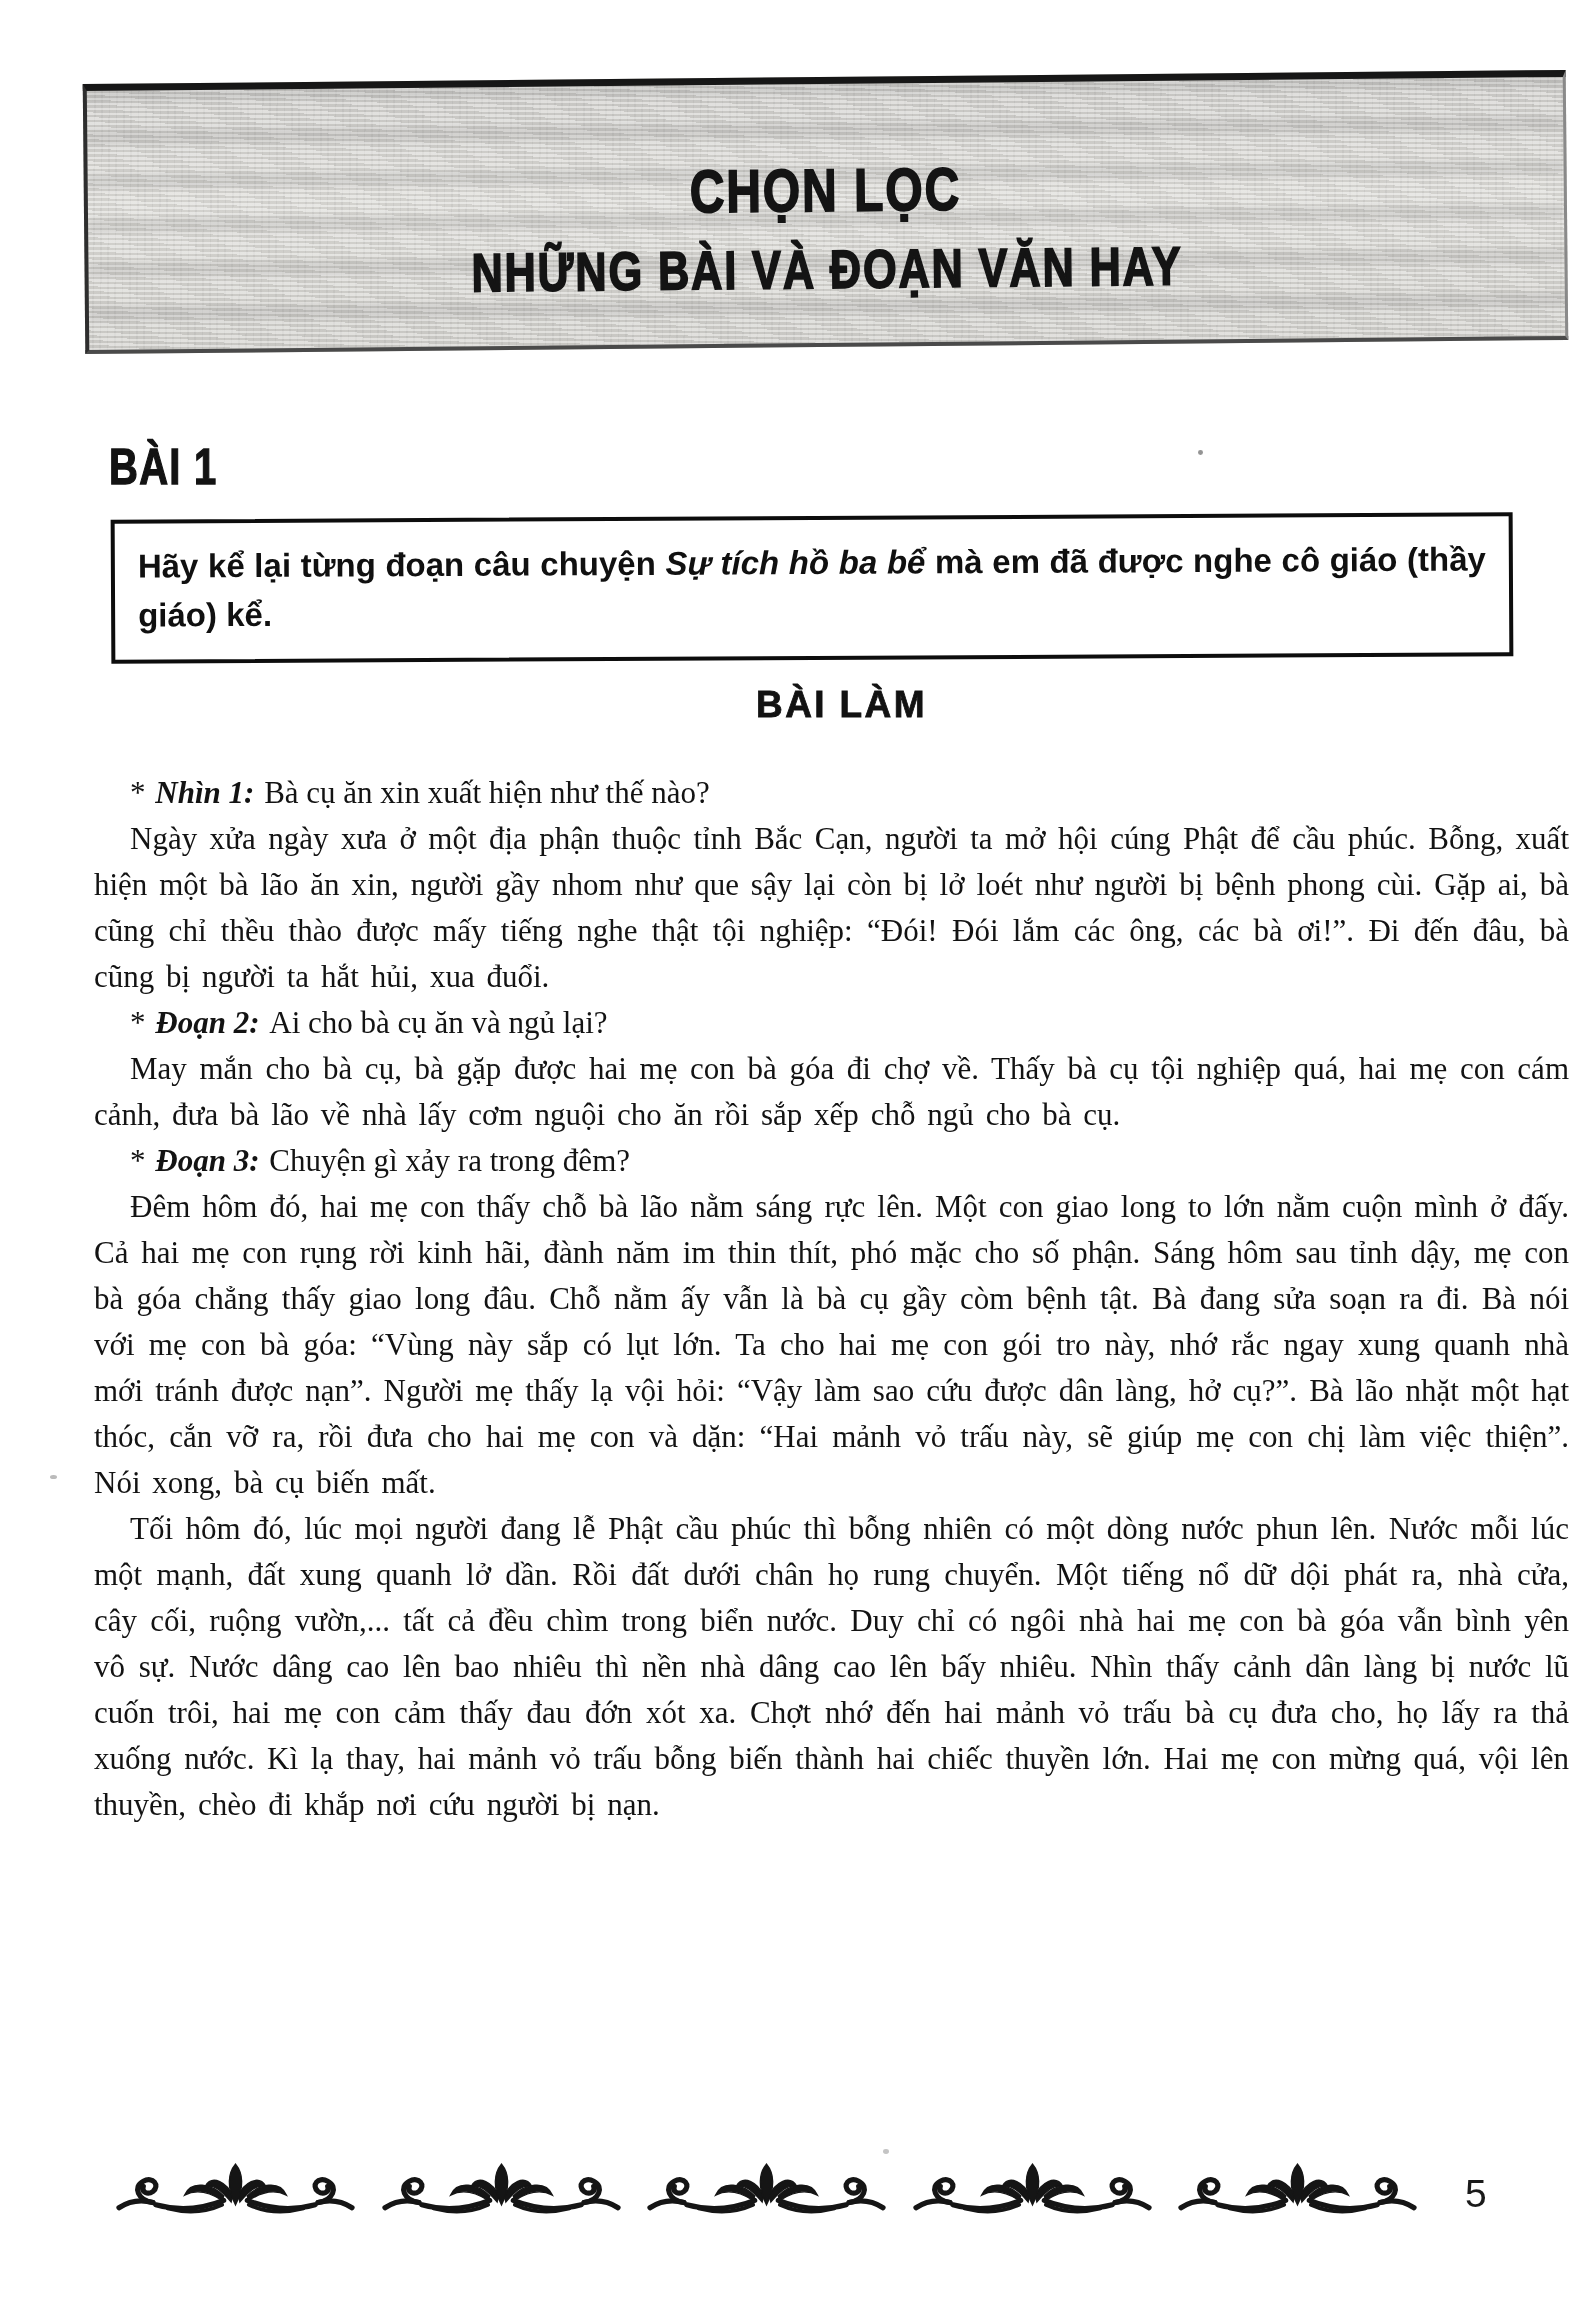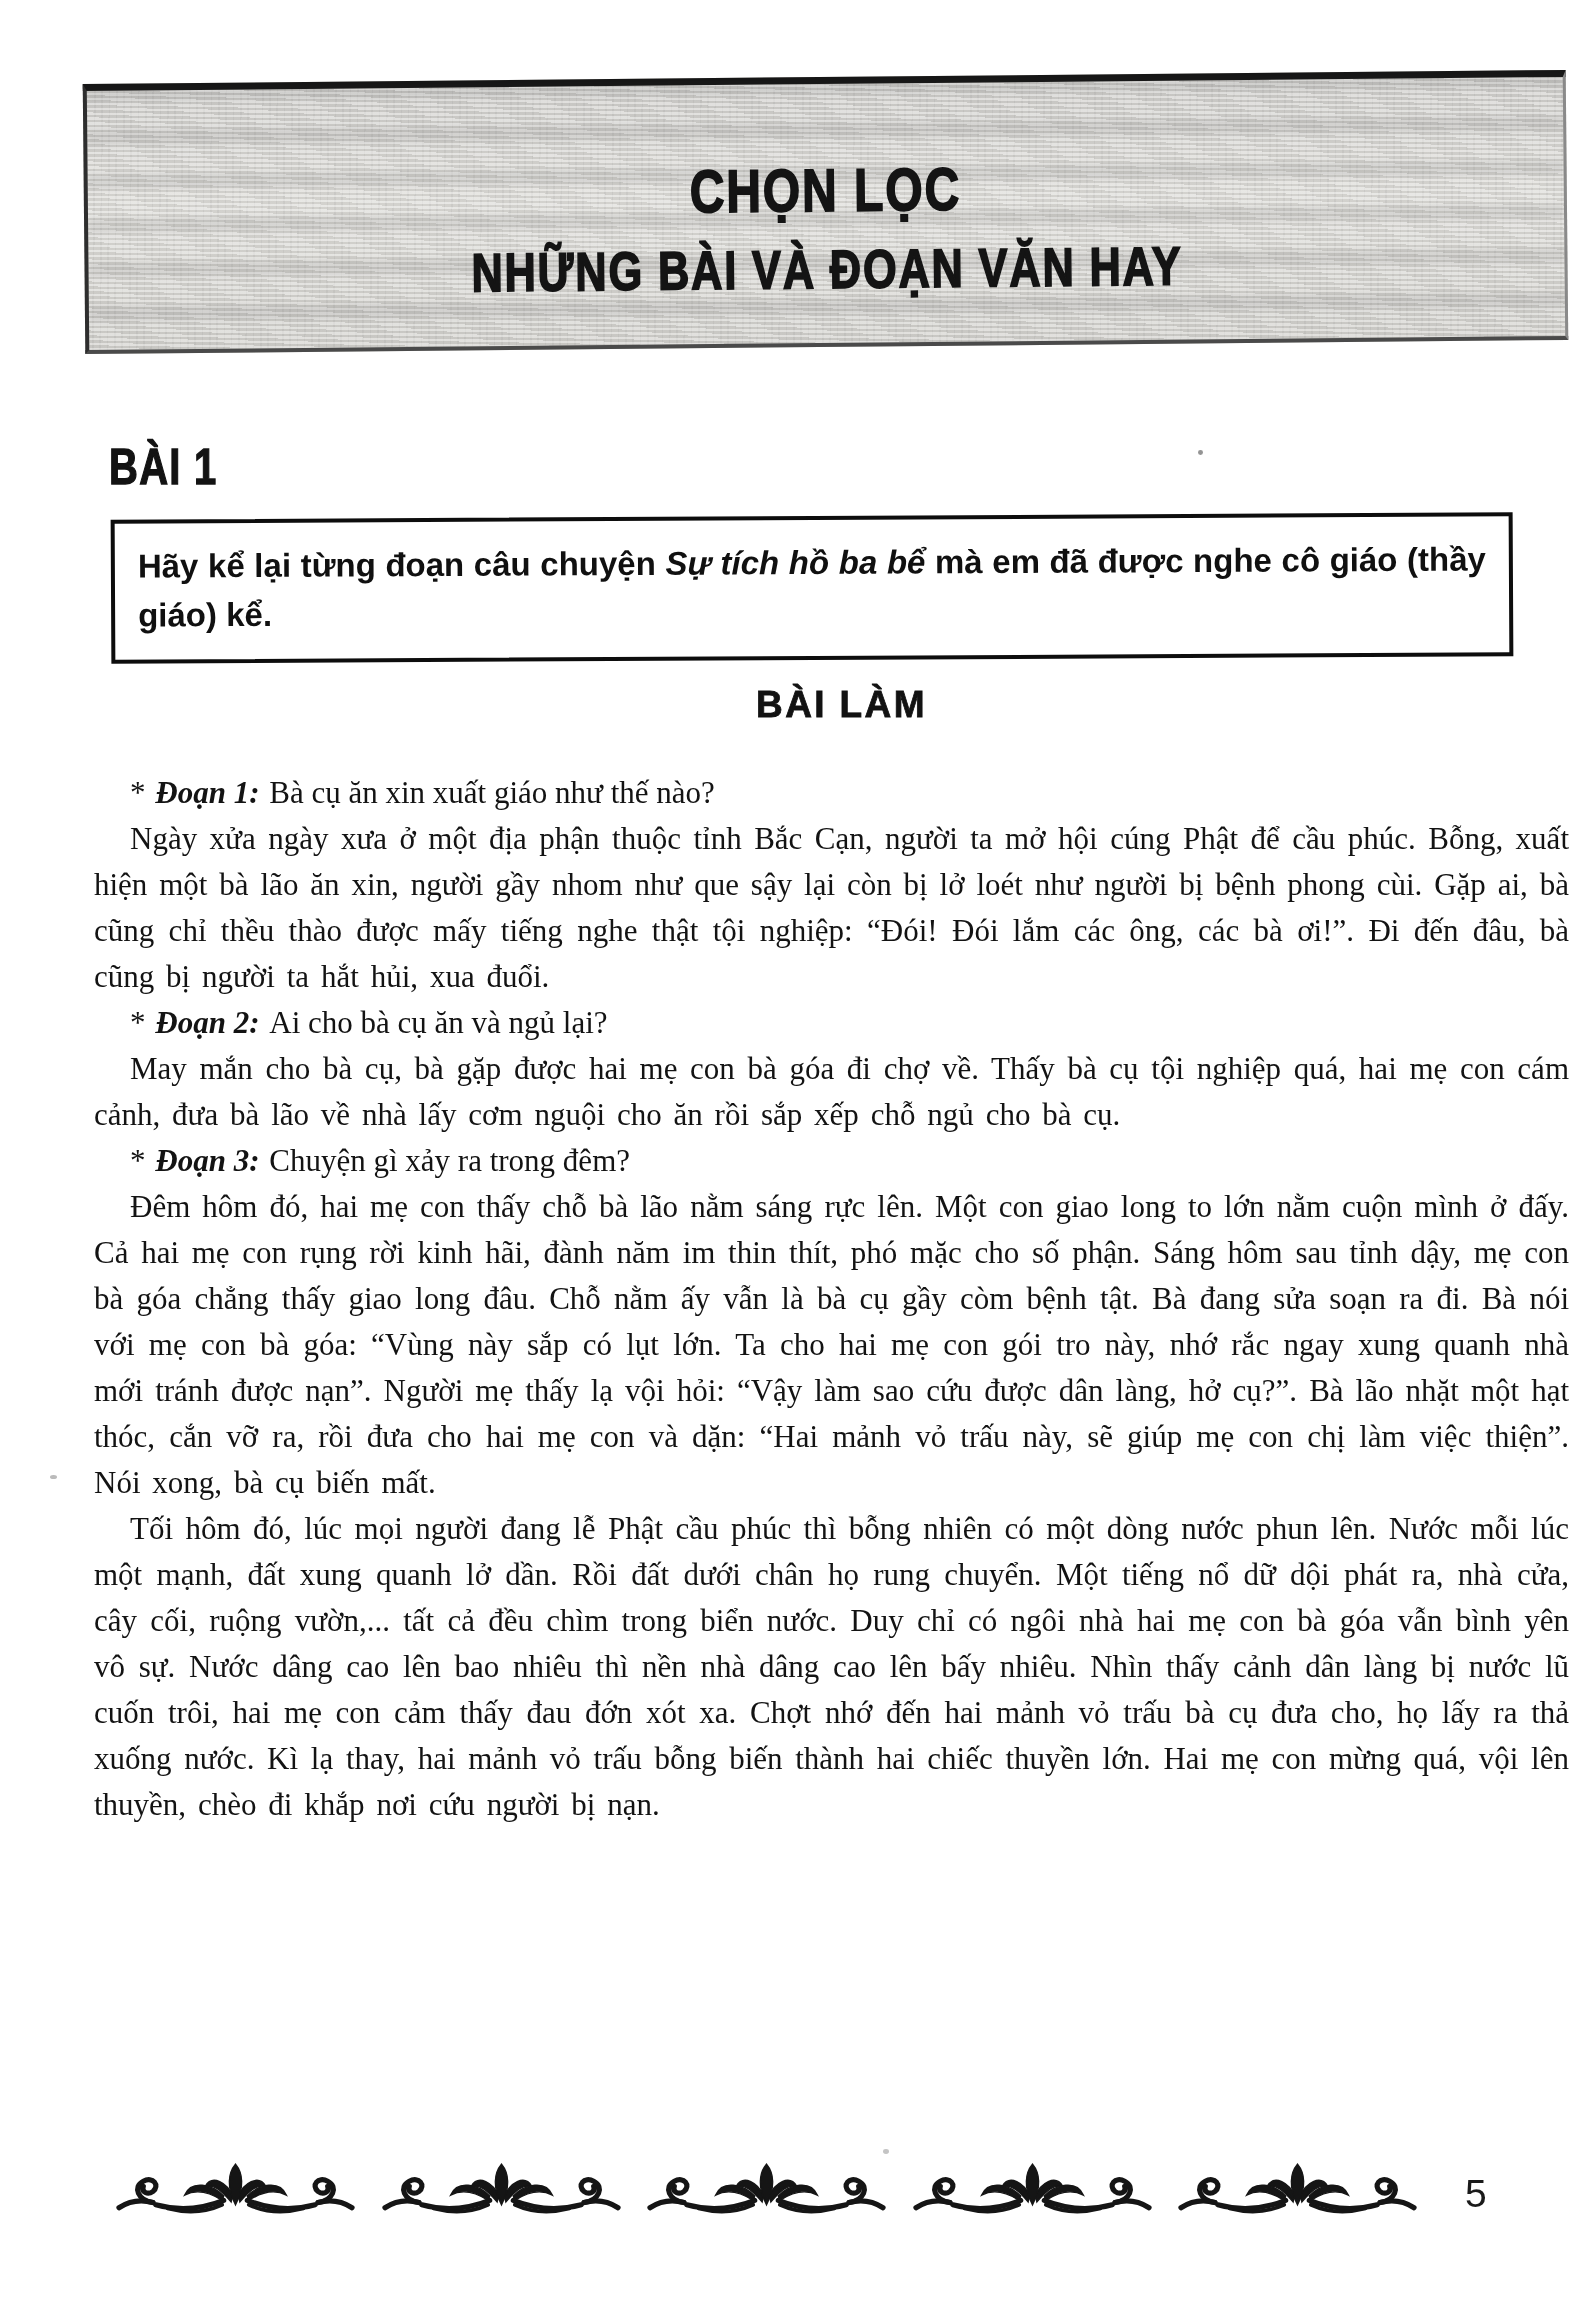"Đoạn 1:" span.q-label { text: Đoạn -> Nhìn }
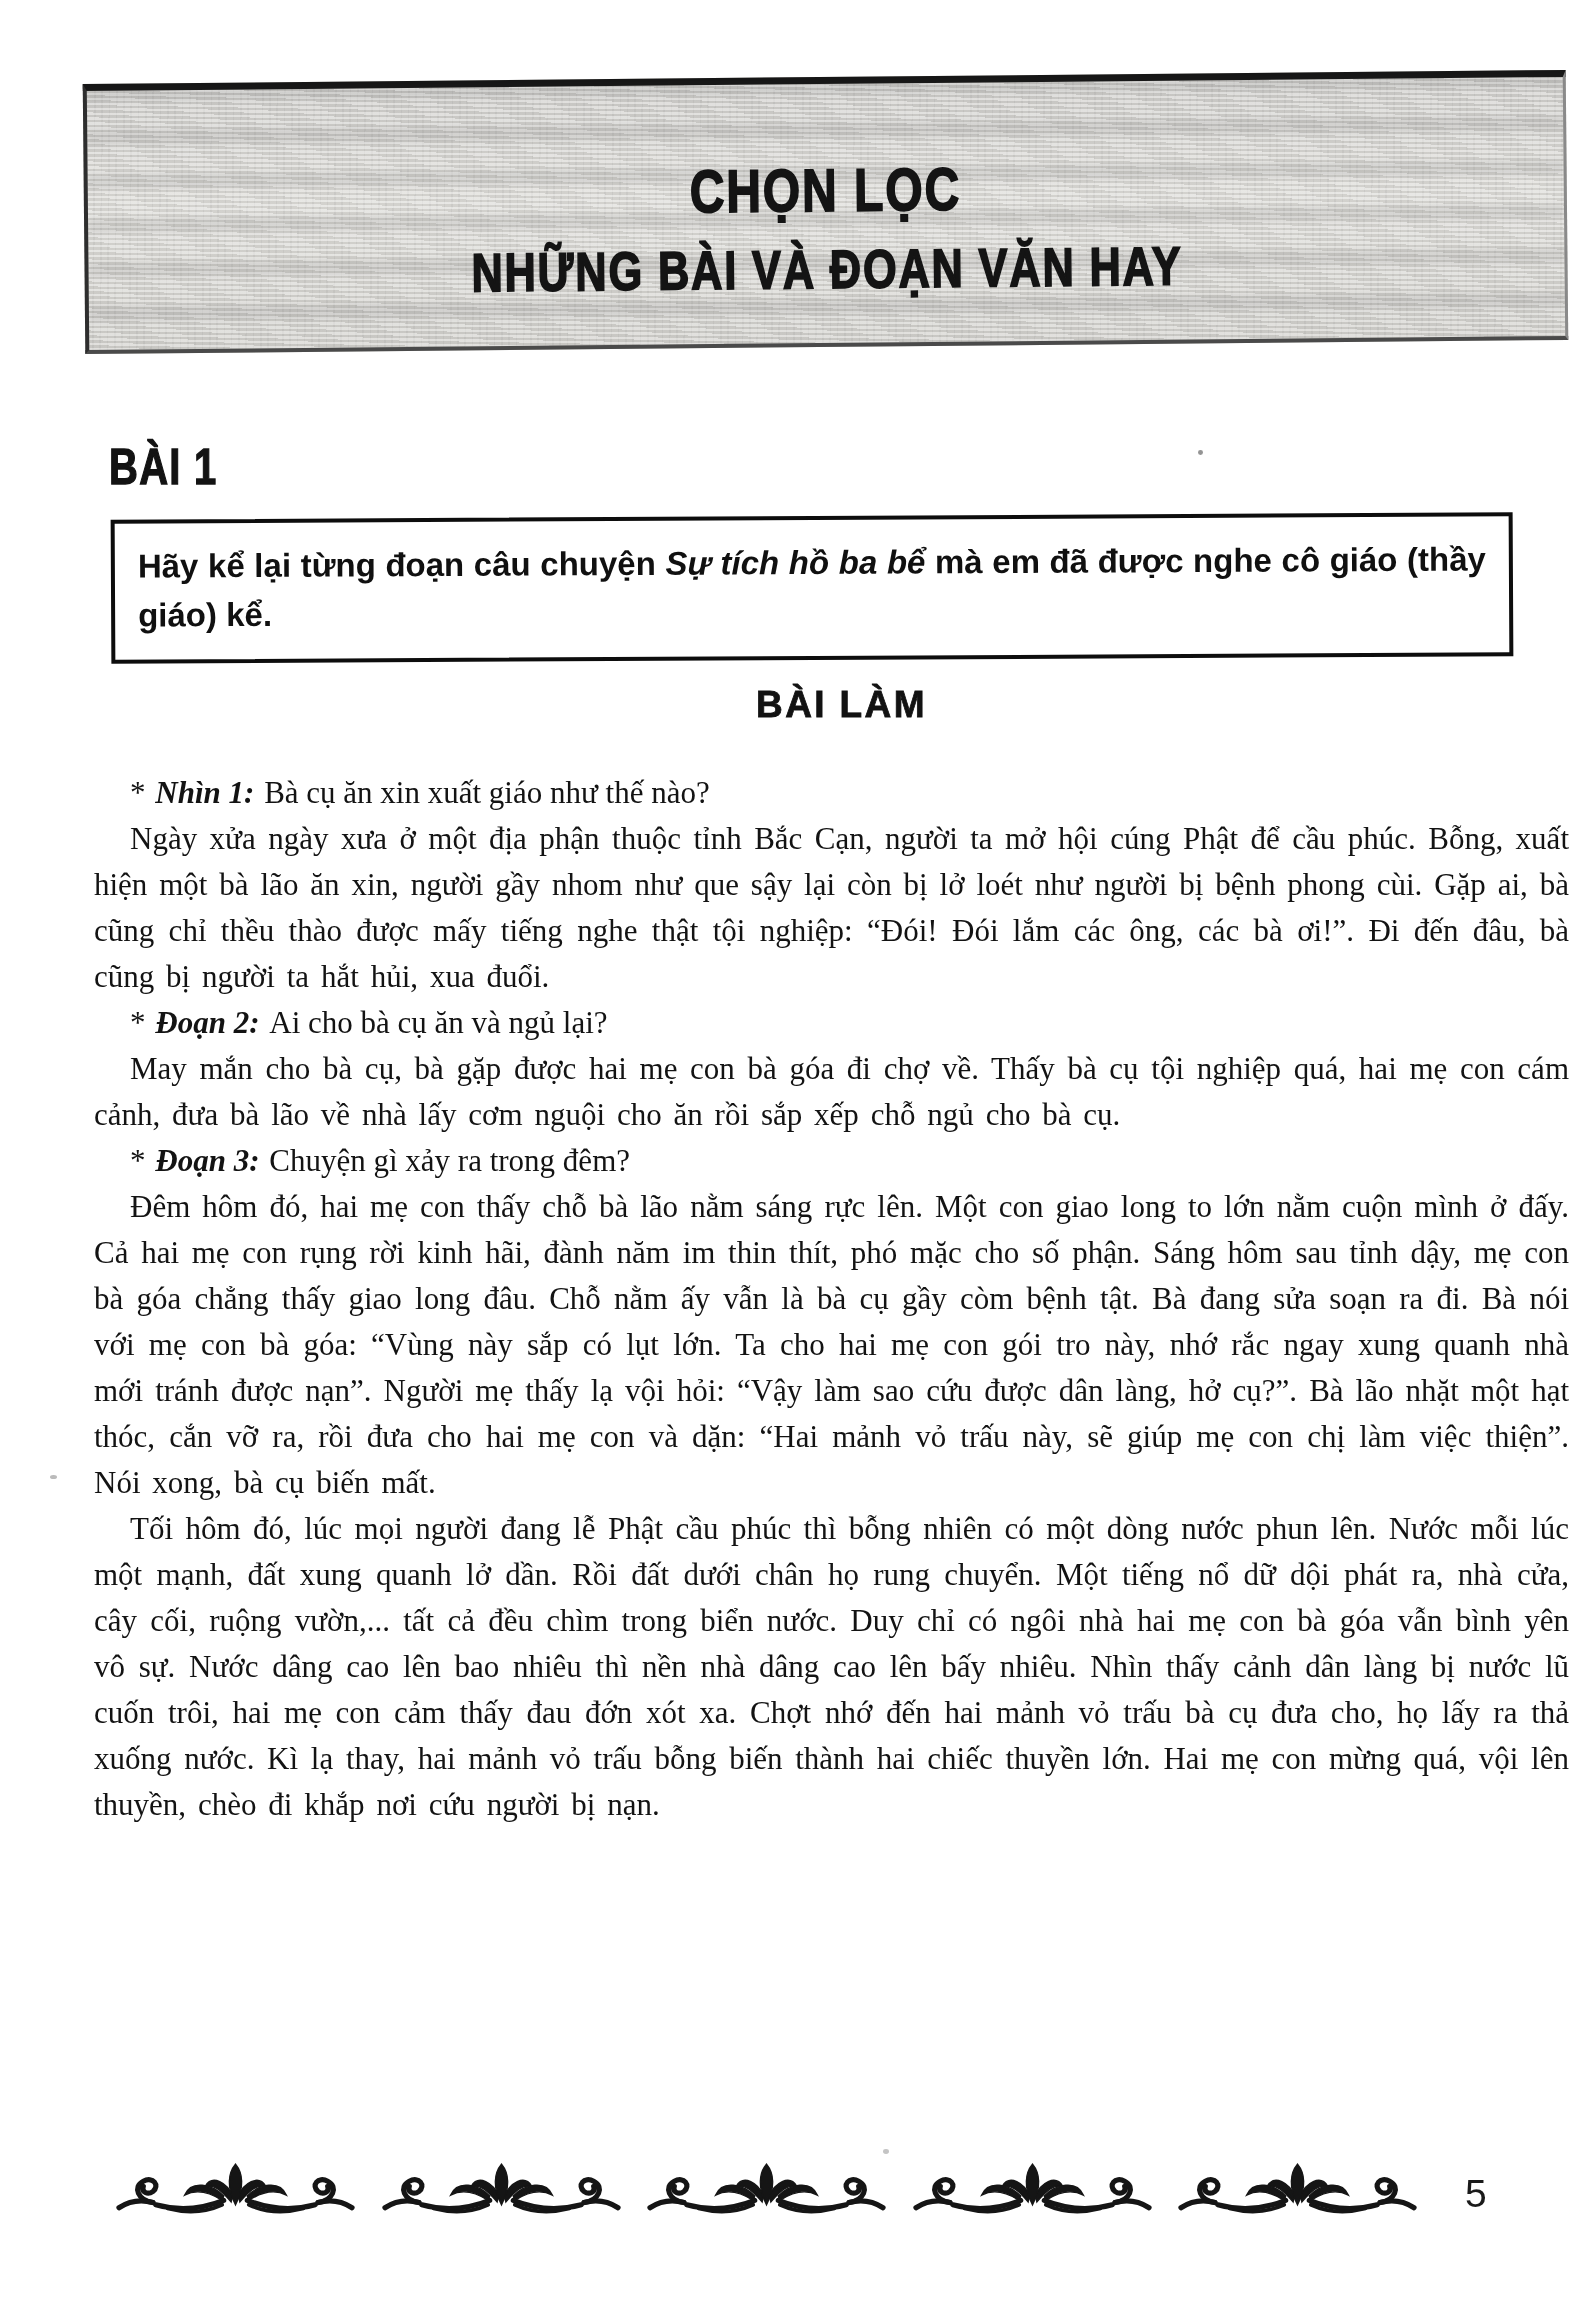"Bà cụ ăn xin xuất" span.q-text { text: giáo -> hiện }
